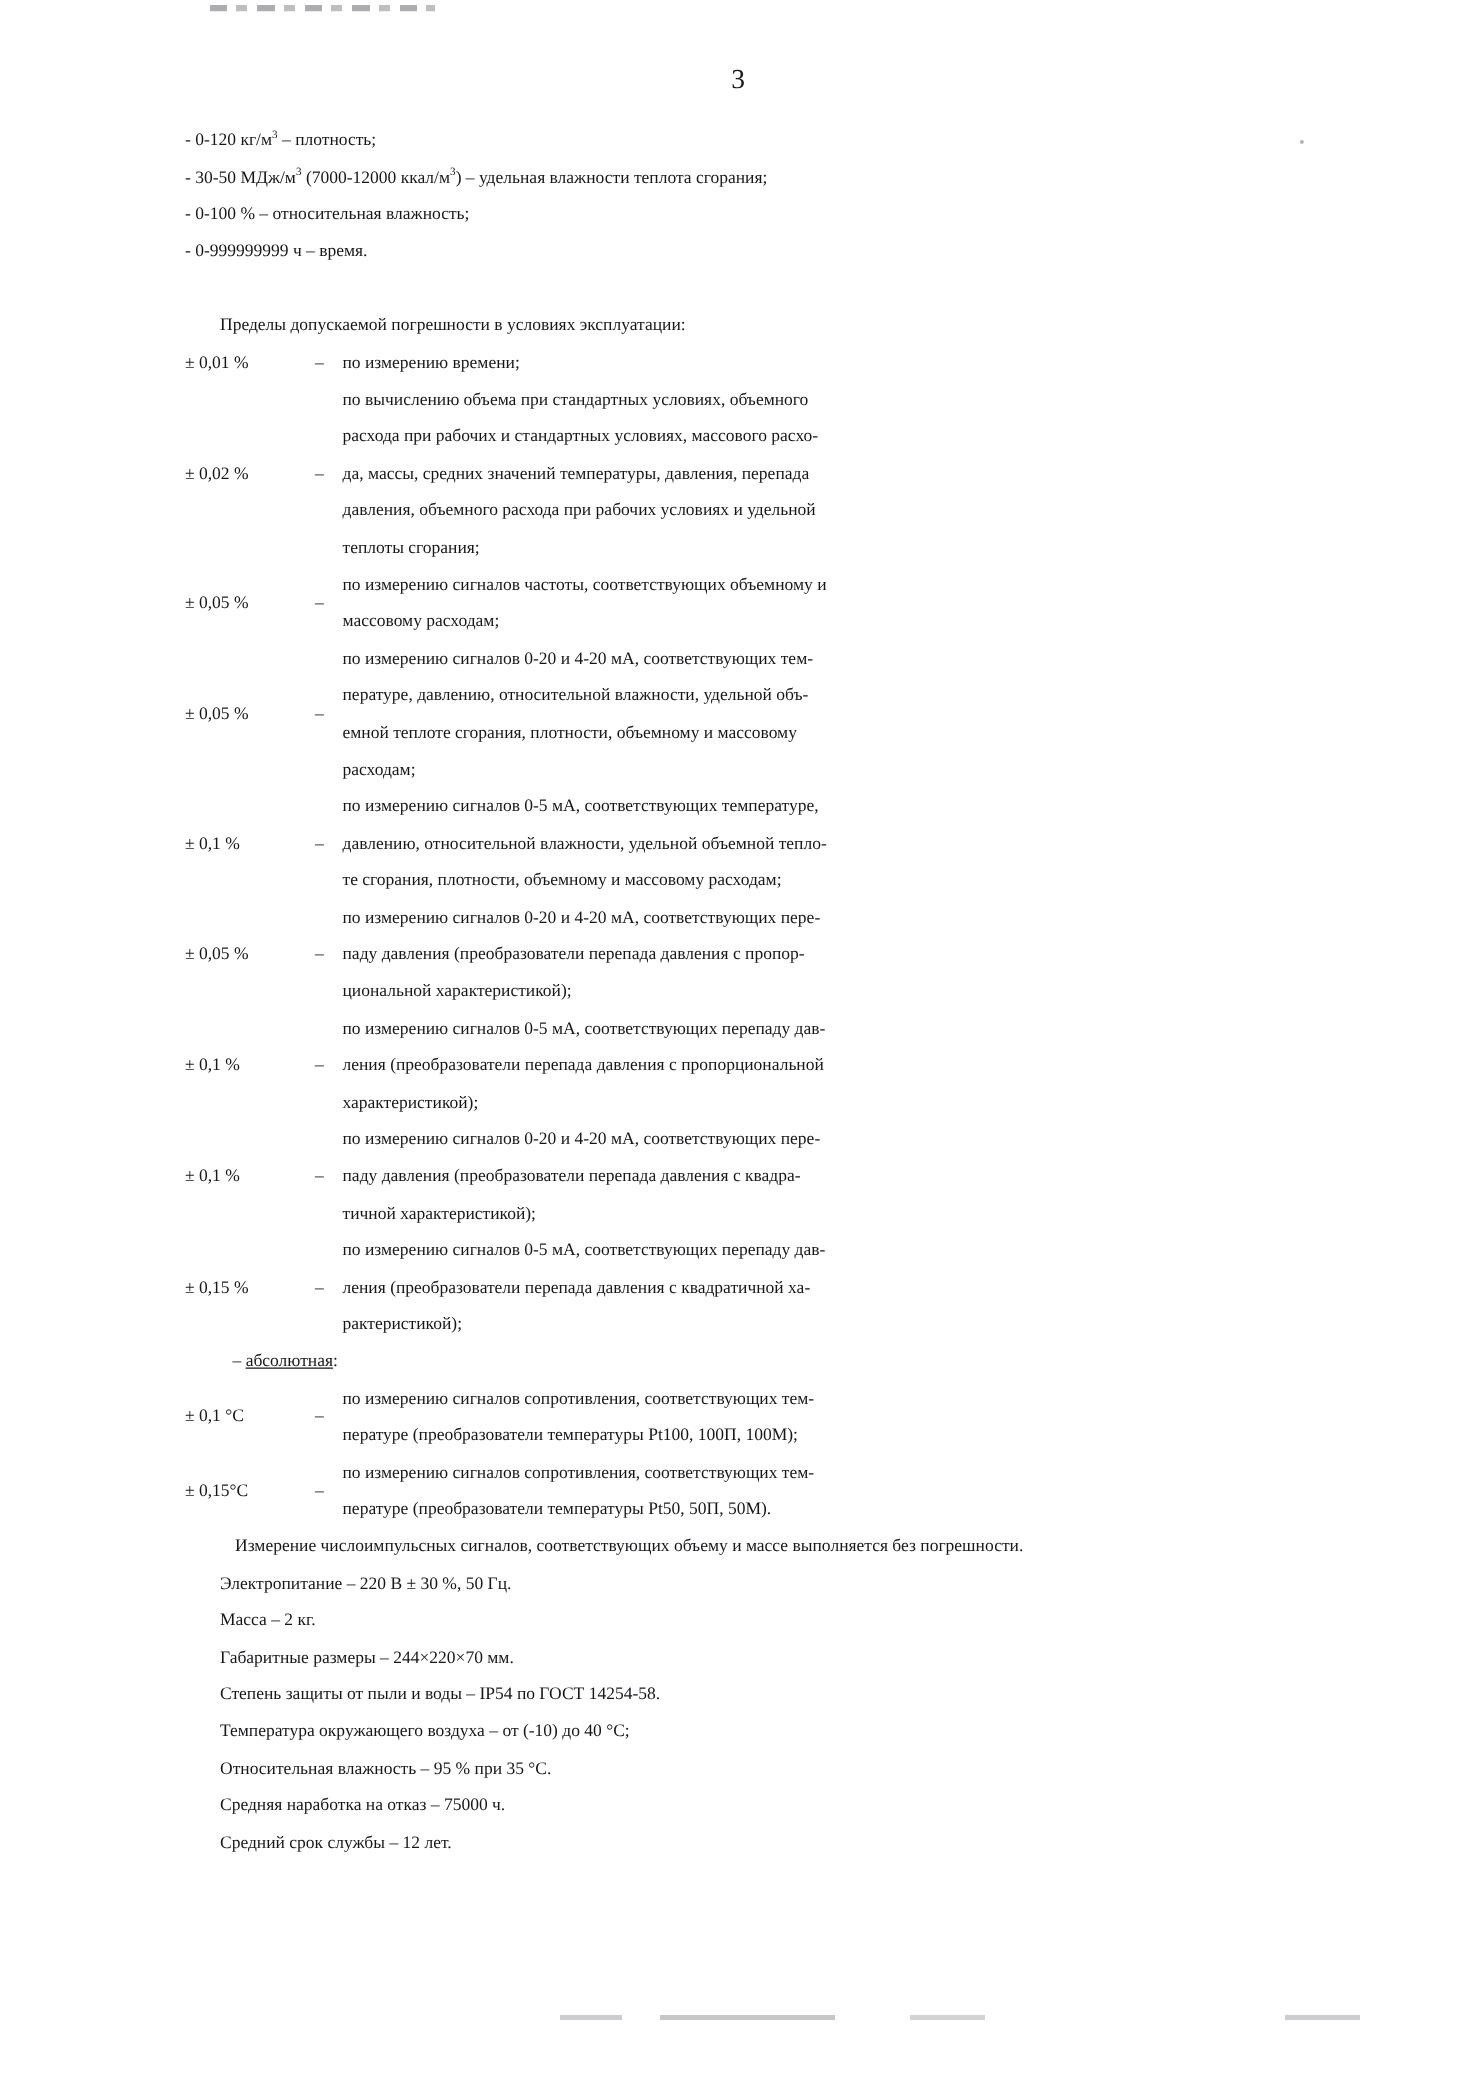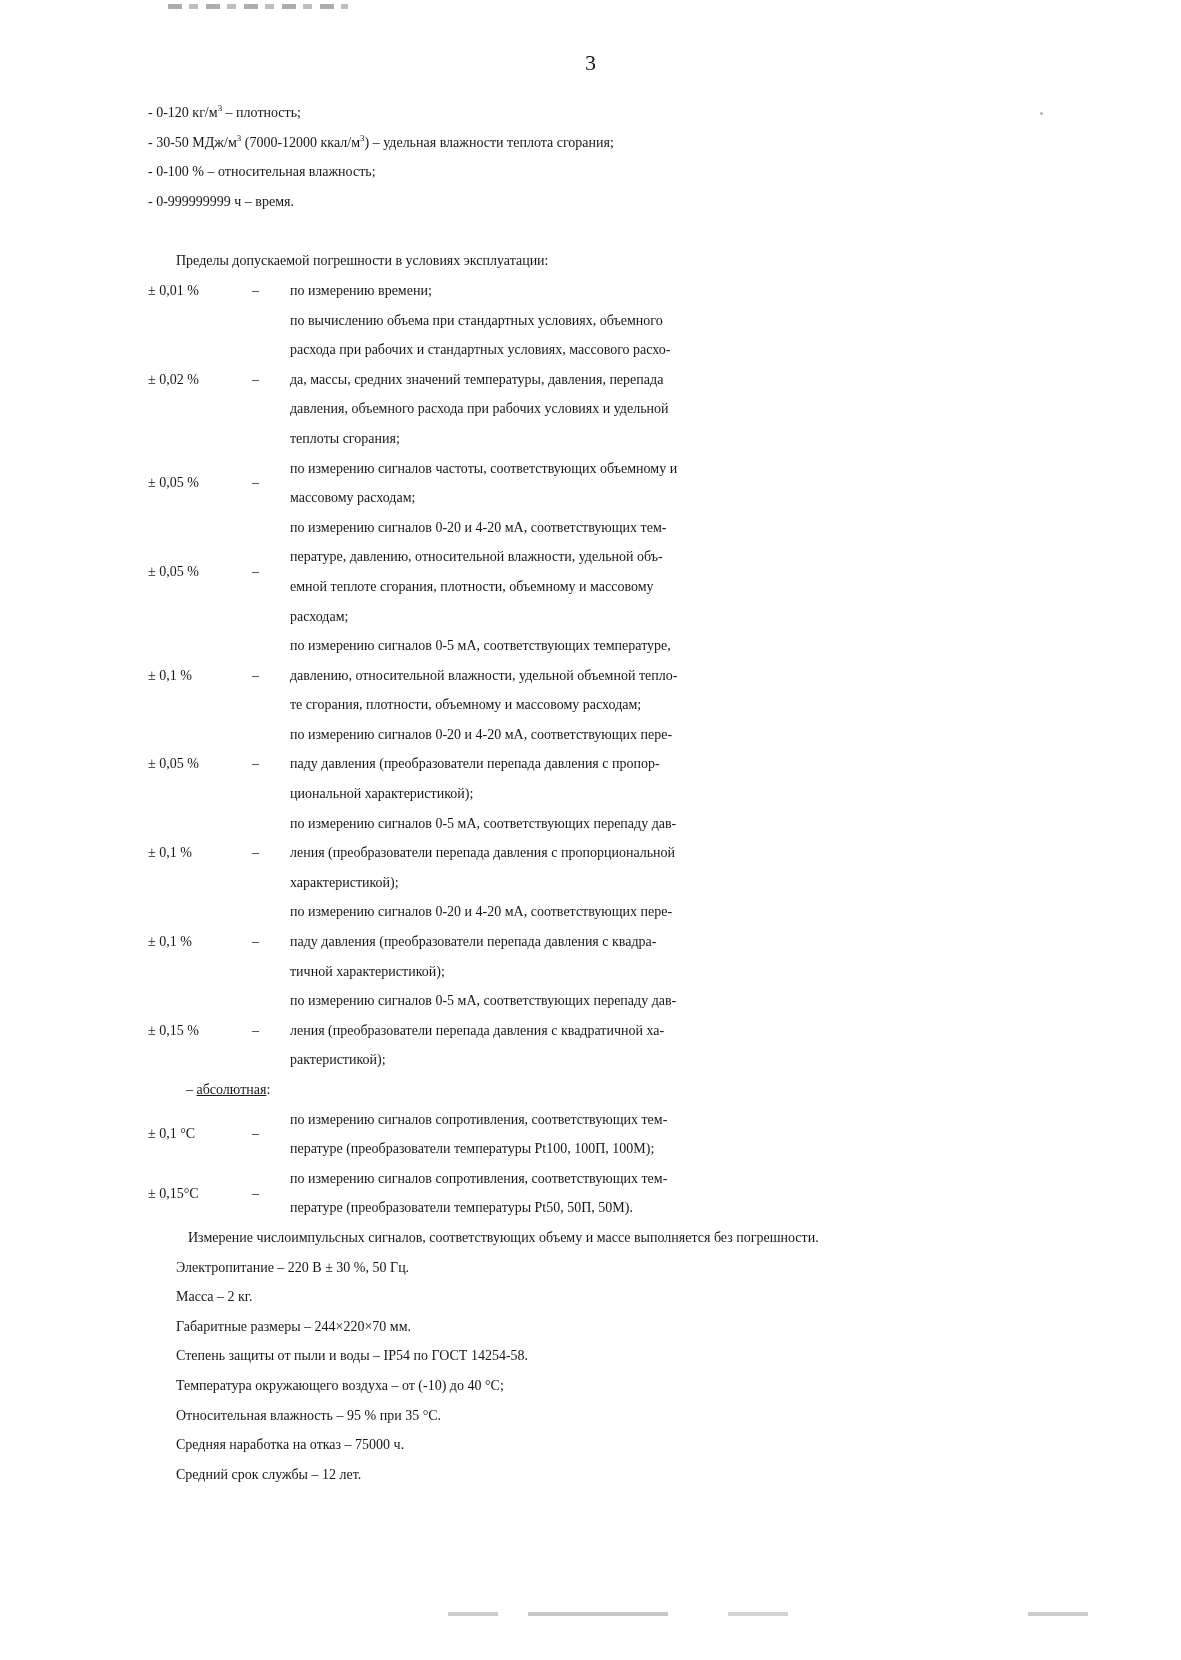"по измерению времени;" .err-text { margin-left: 16px -> none }
